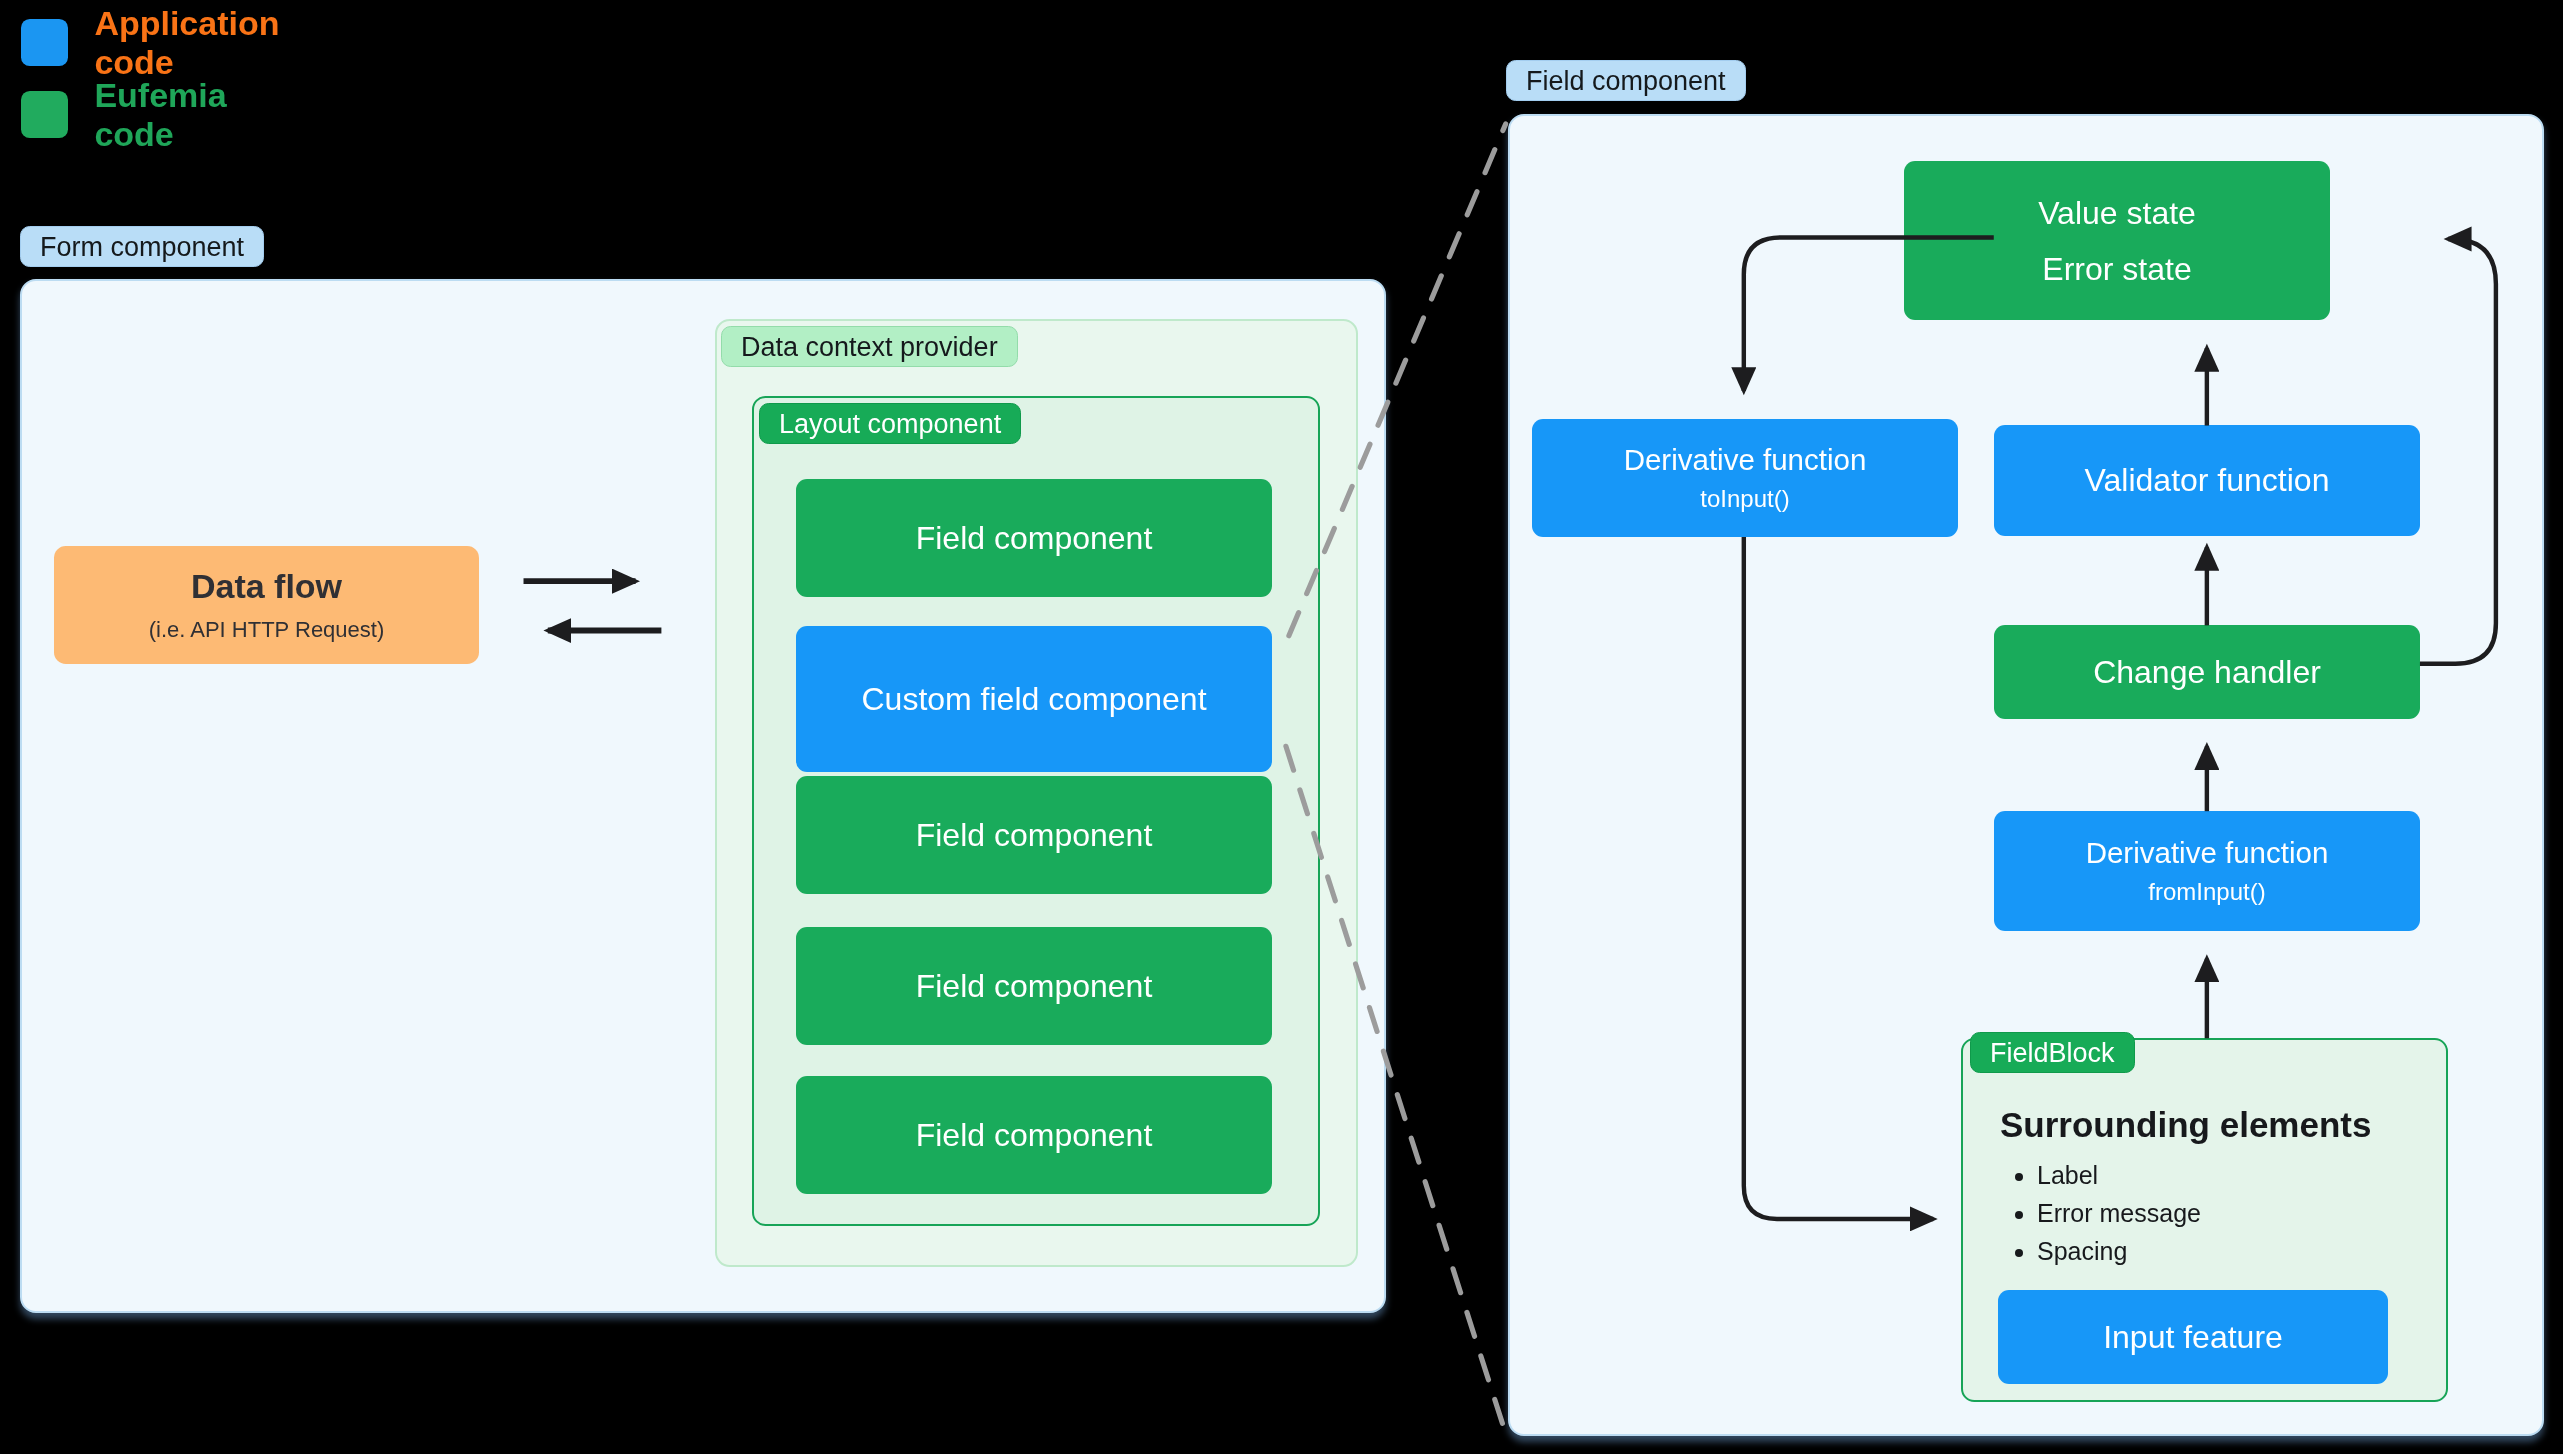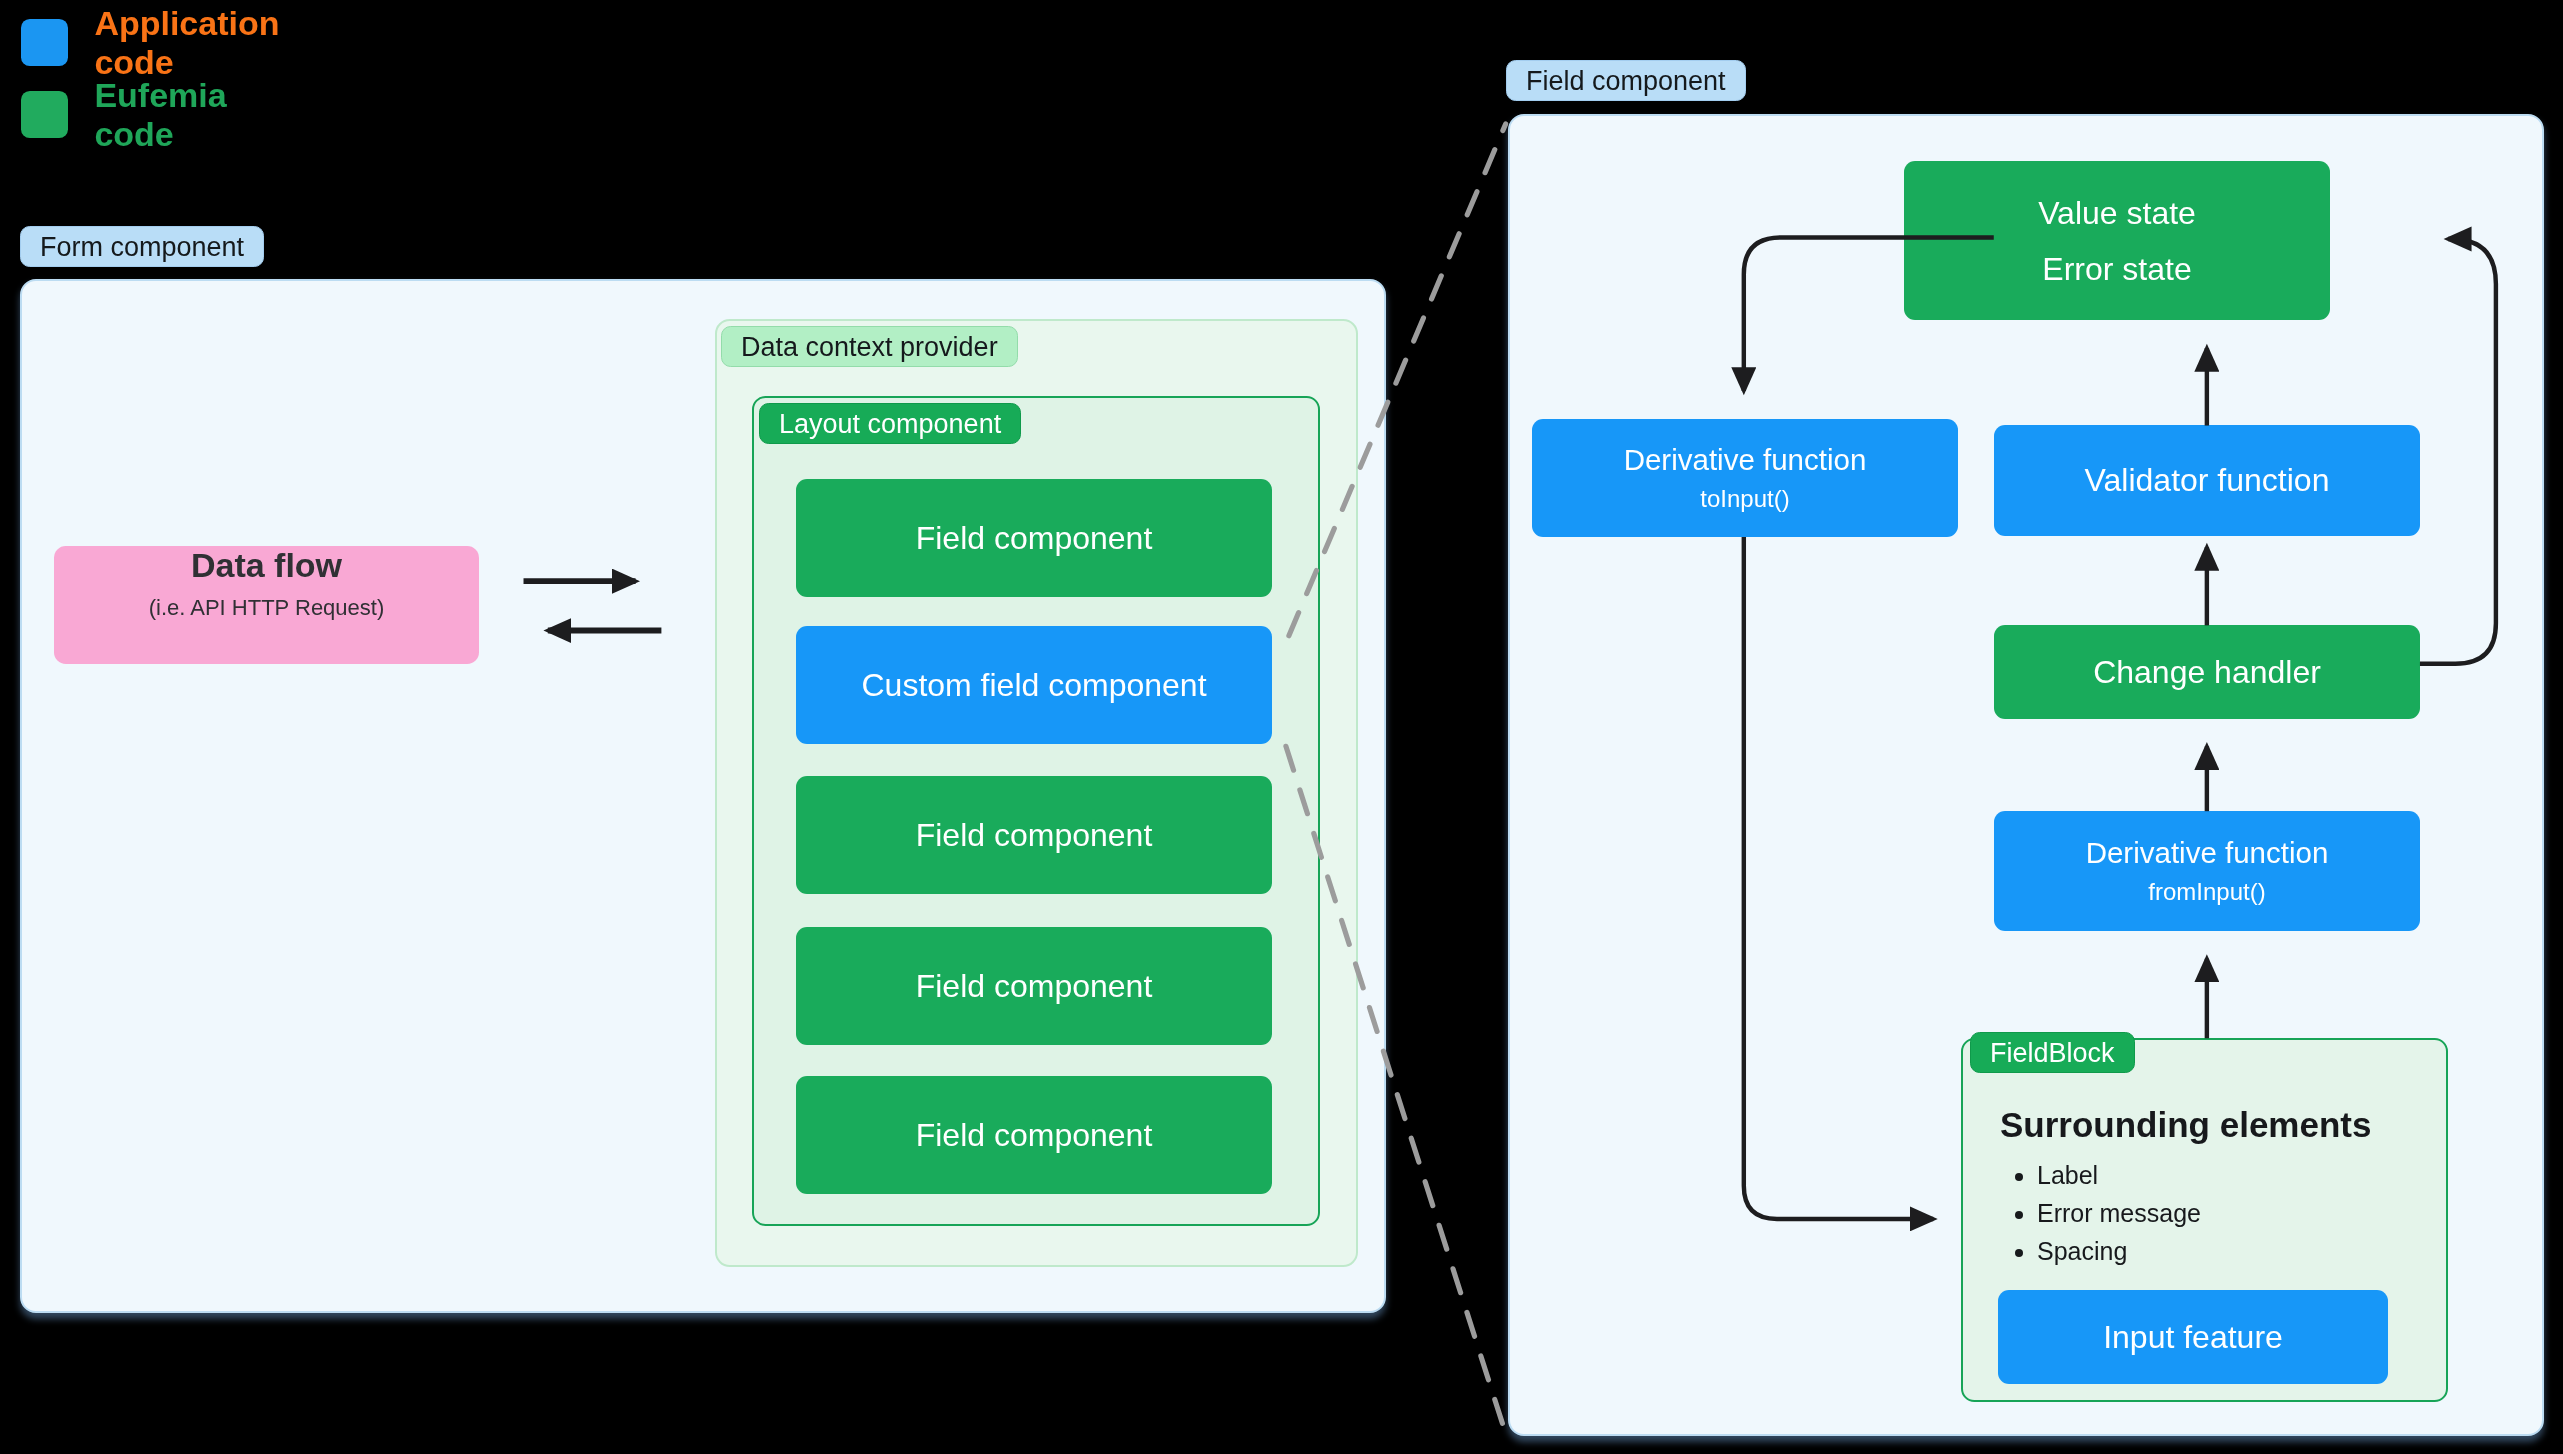"Data flow" .graybox { background: #f9a8d4 -> #fdba74; justify-content: none -> center }
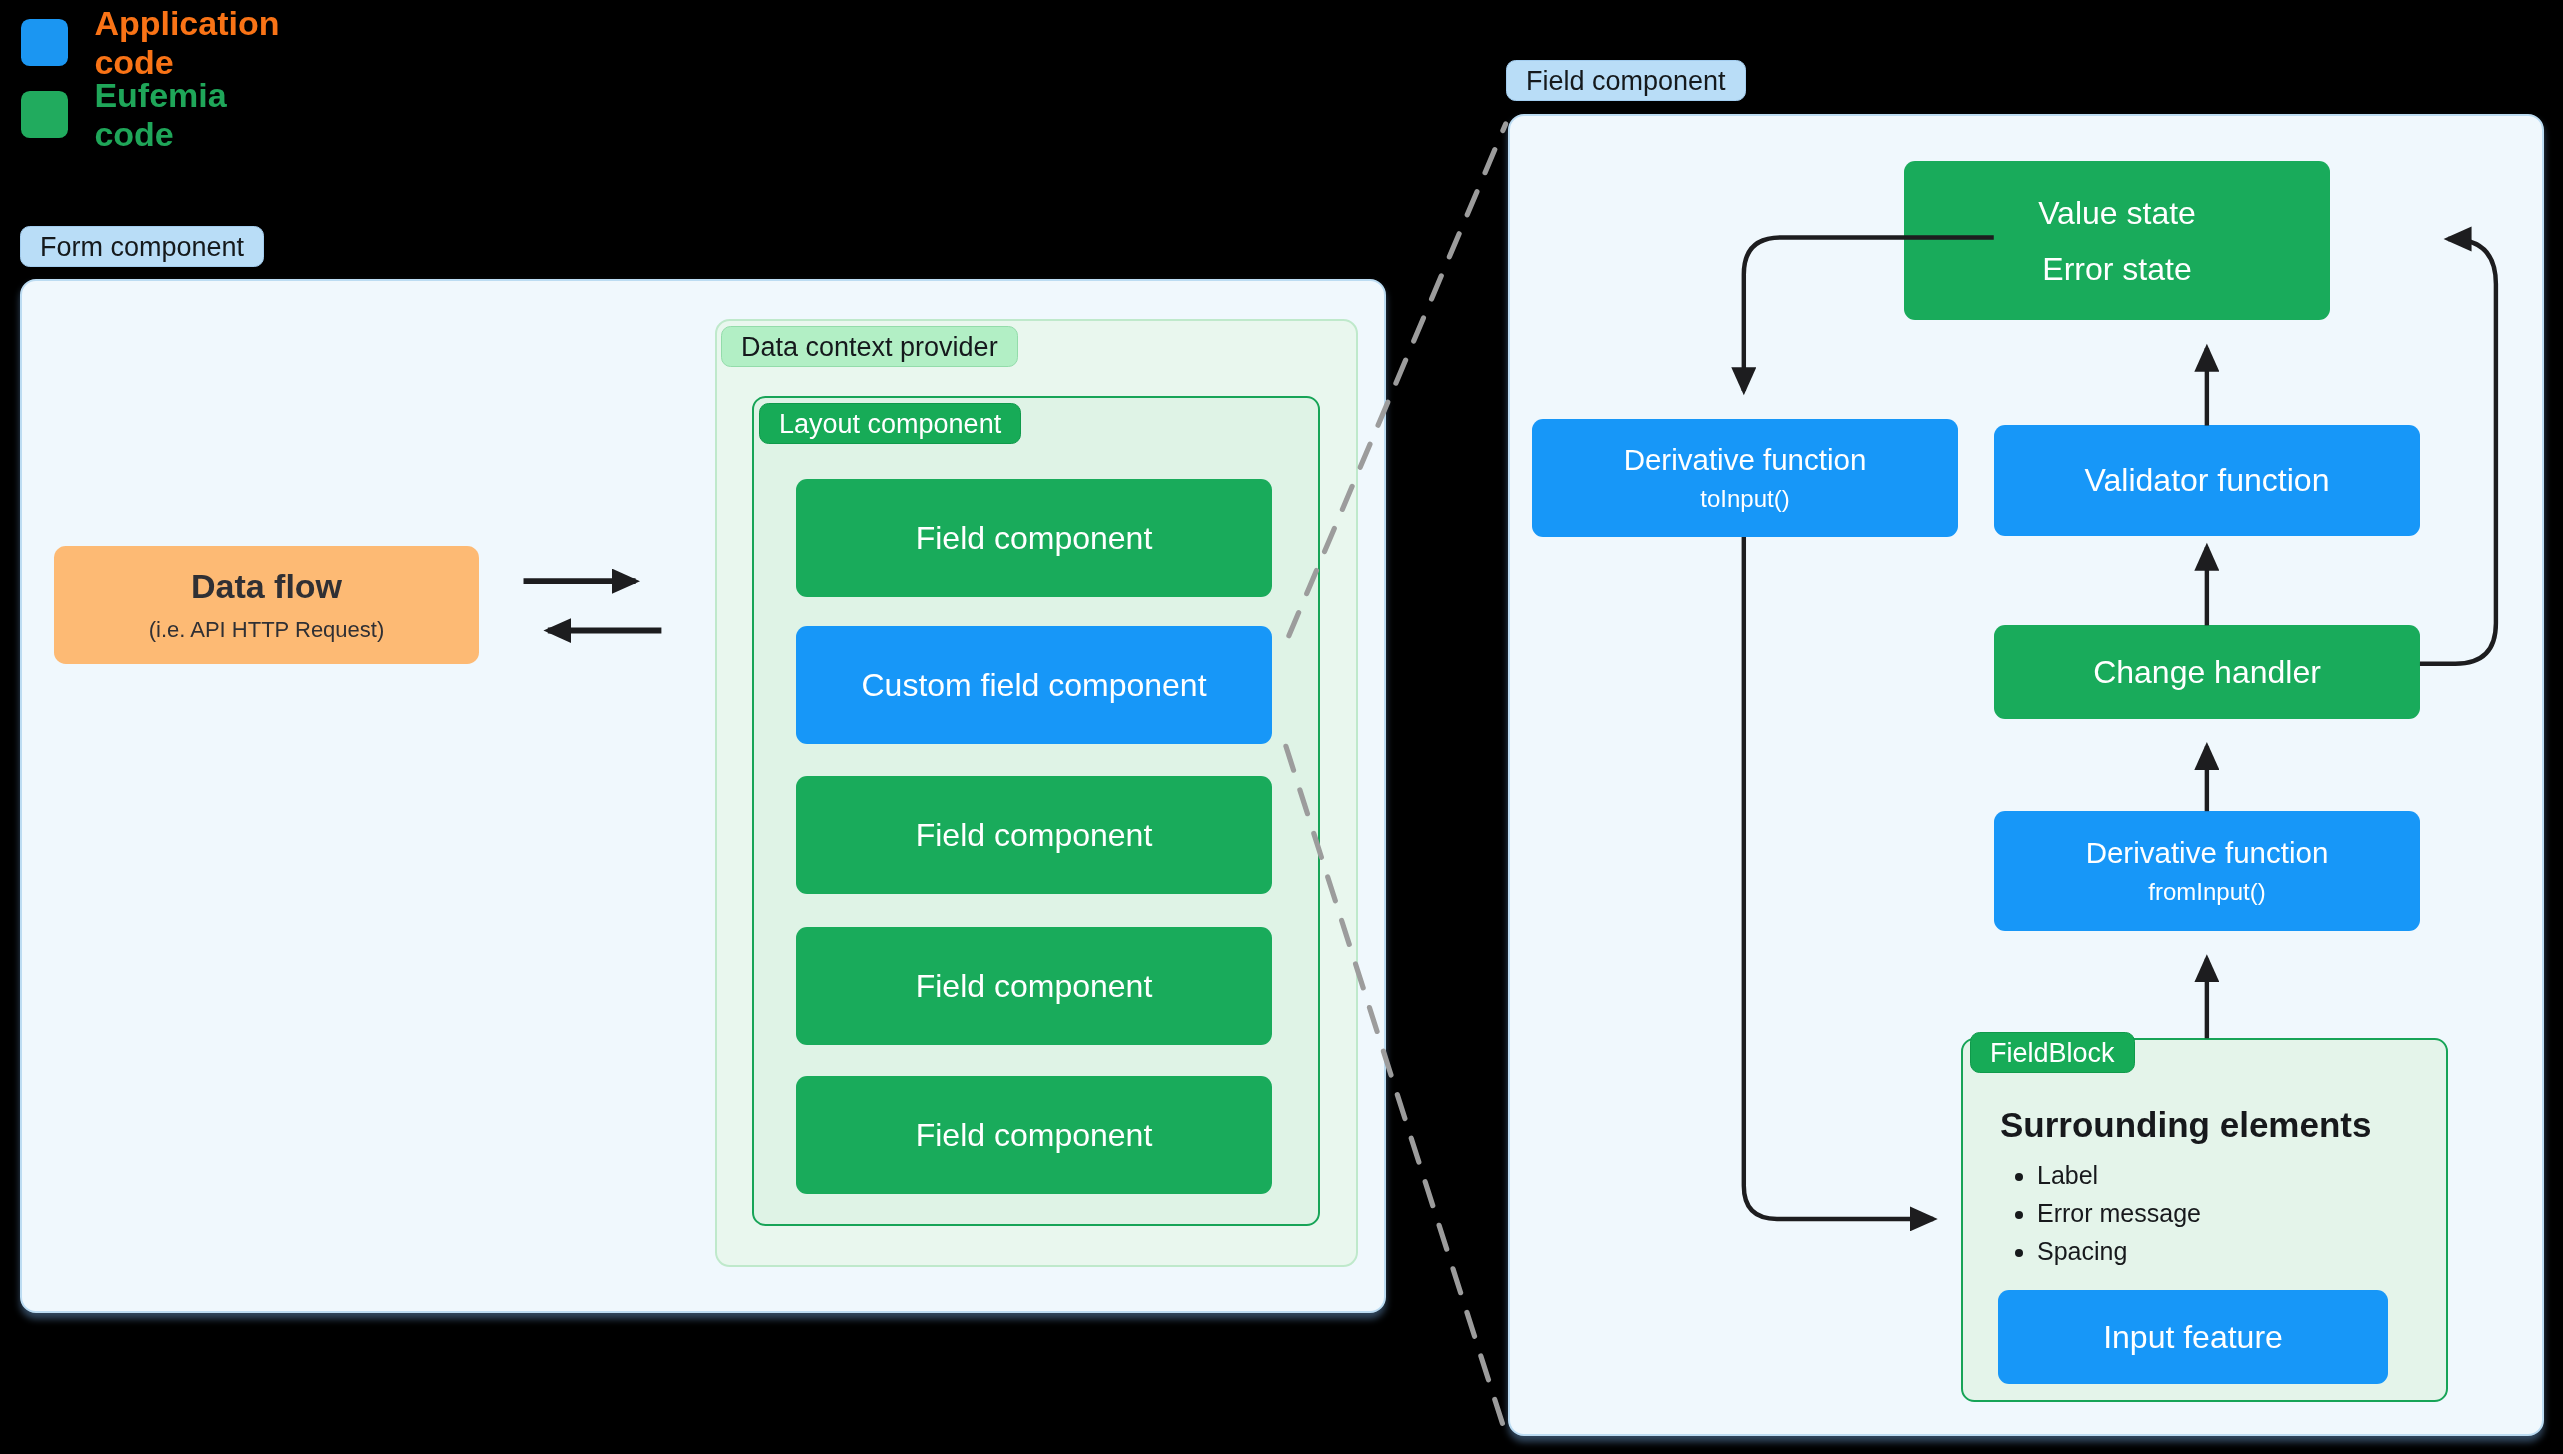"Custom field component" div.abs { height: 118px -> 146px }
